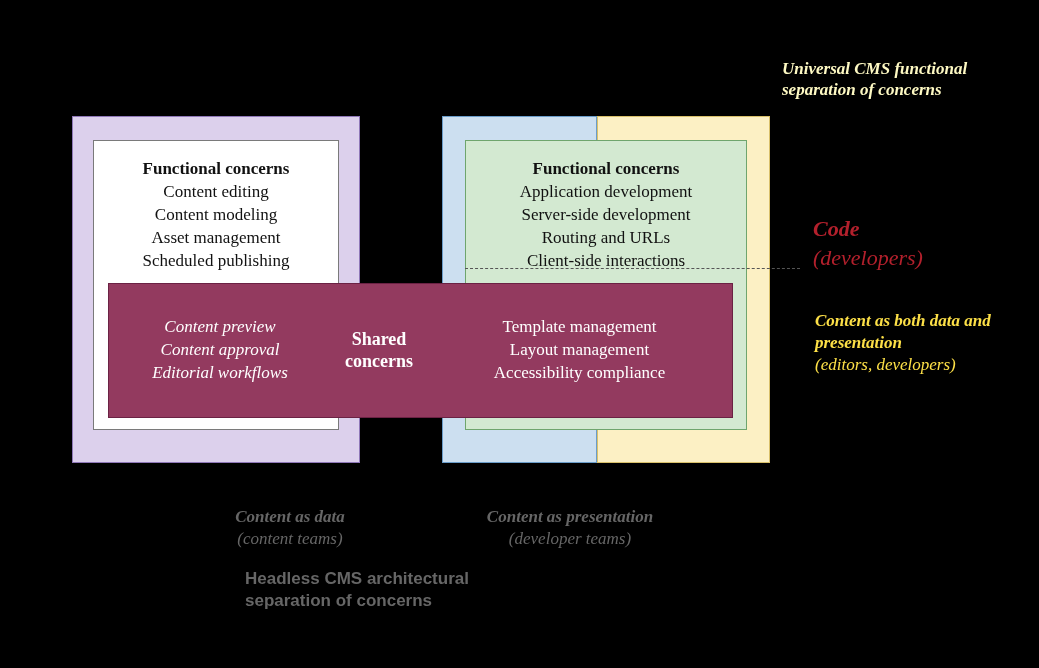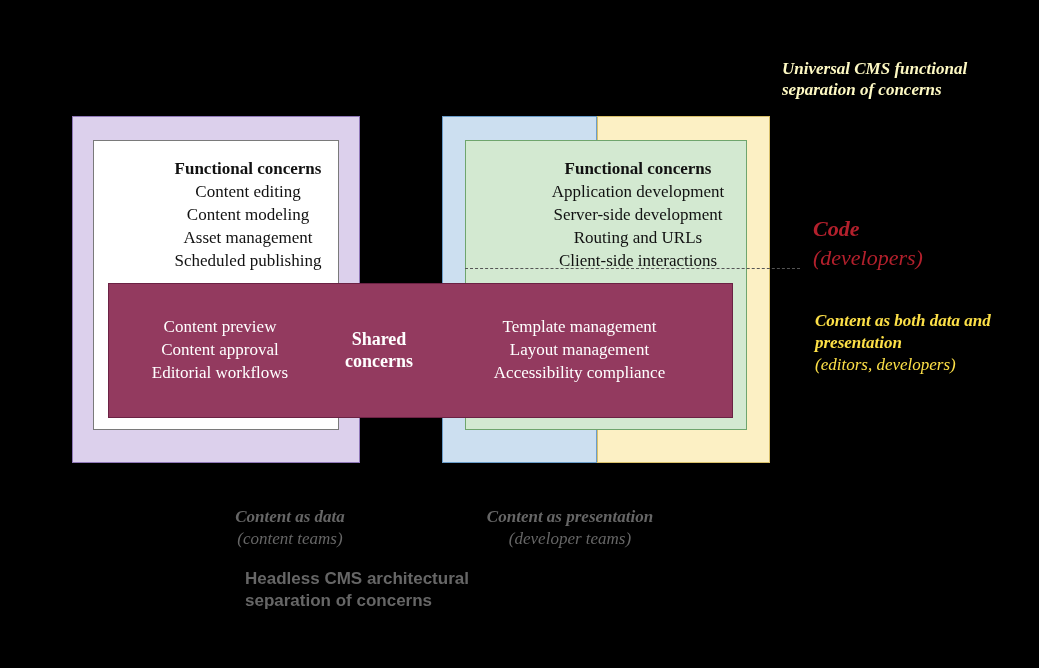"Functional concerns" .func-block { margin-left: 32px -> none }
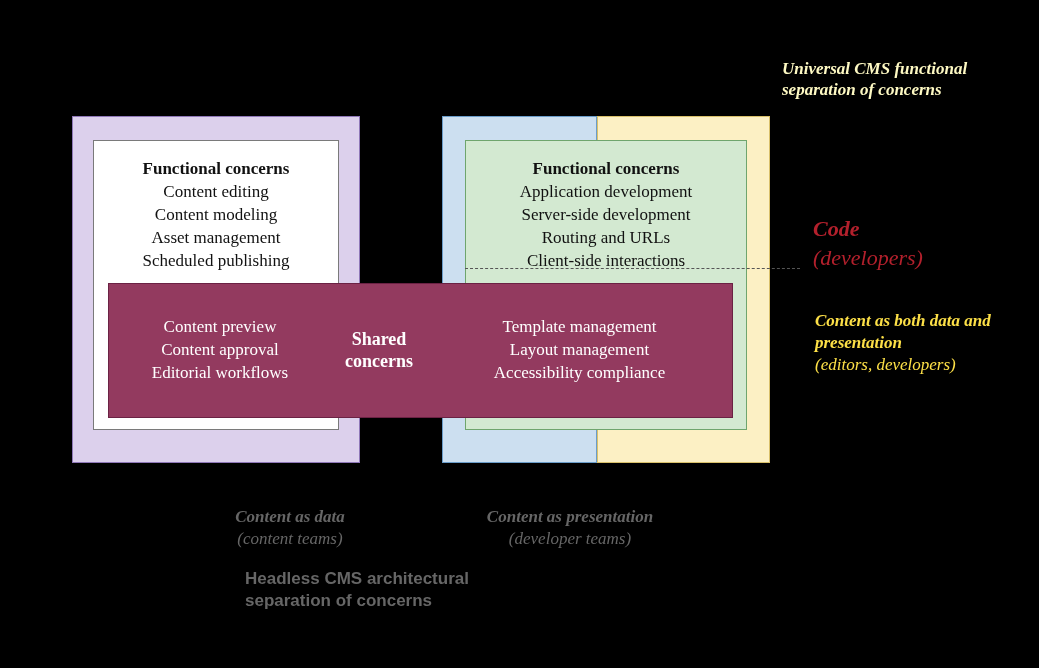"Content preview" .shared-left { font-style: none -> italic }
